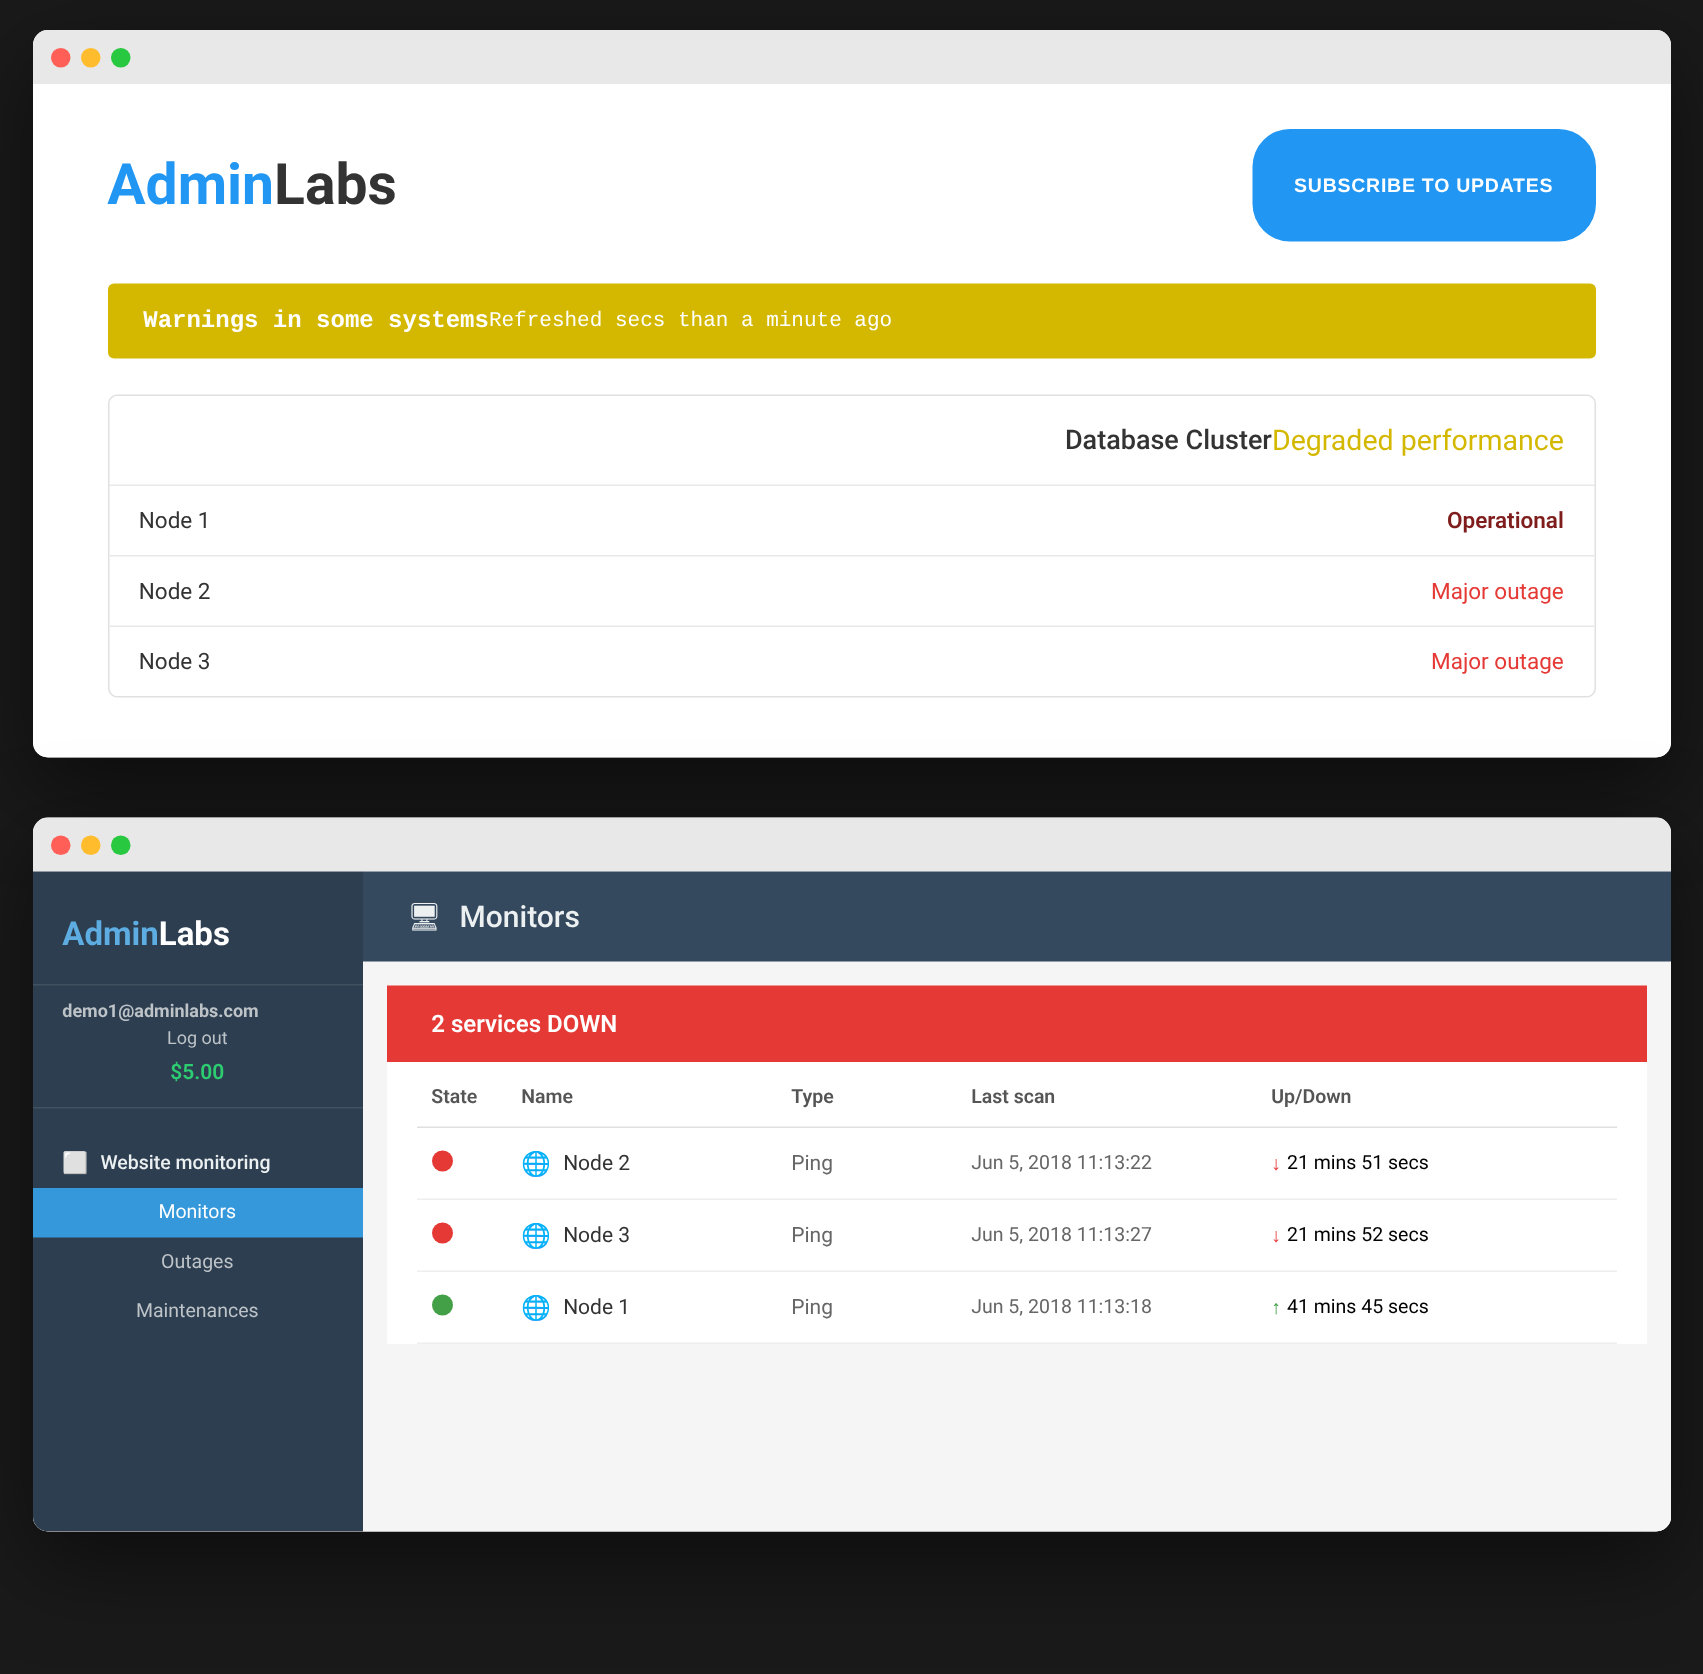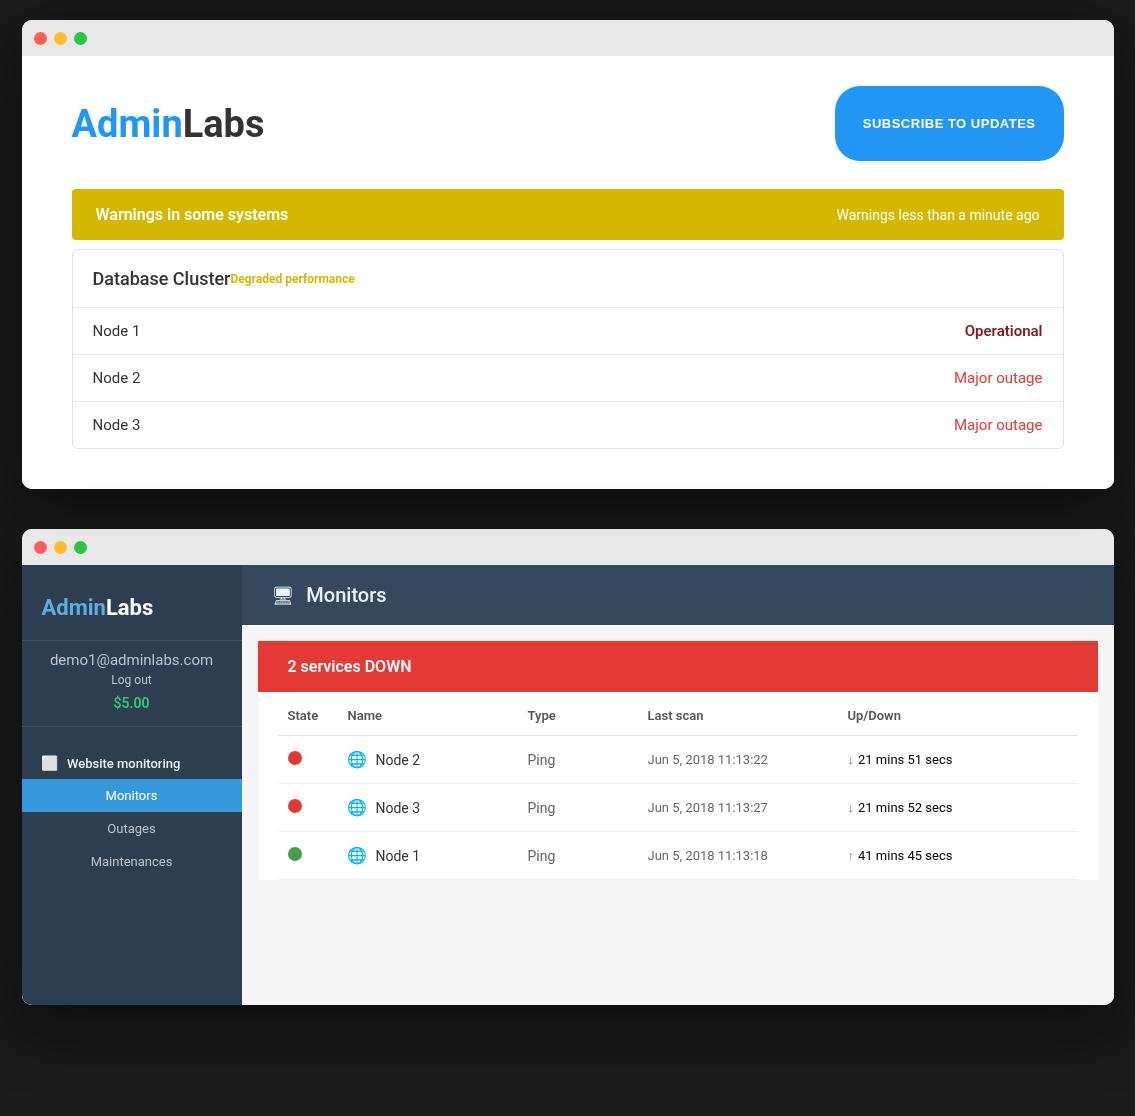"Warnings in some systems" .status-banner { font-family: none -> Liberation Mono, monospace; justify-content: space-between -> flex-start; margin-bottom: 9px -> 24px }
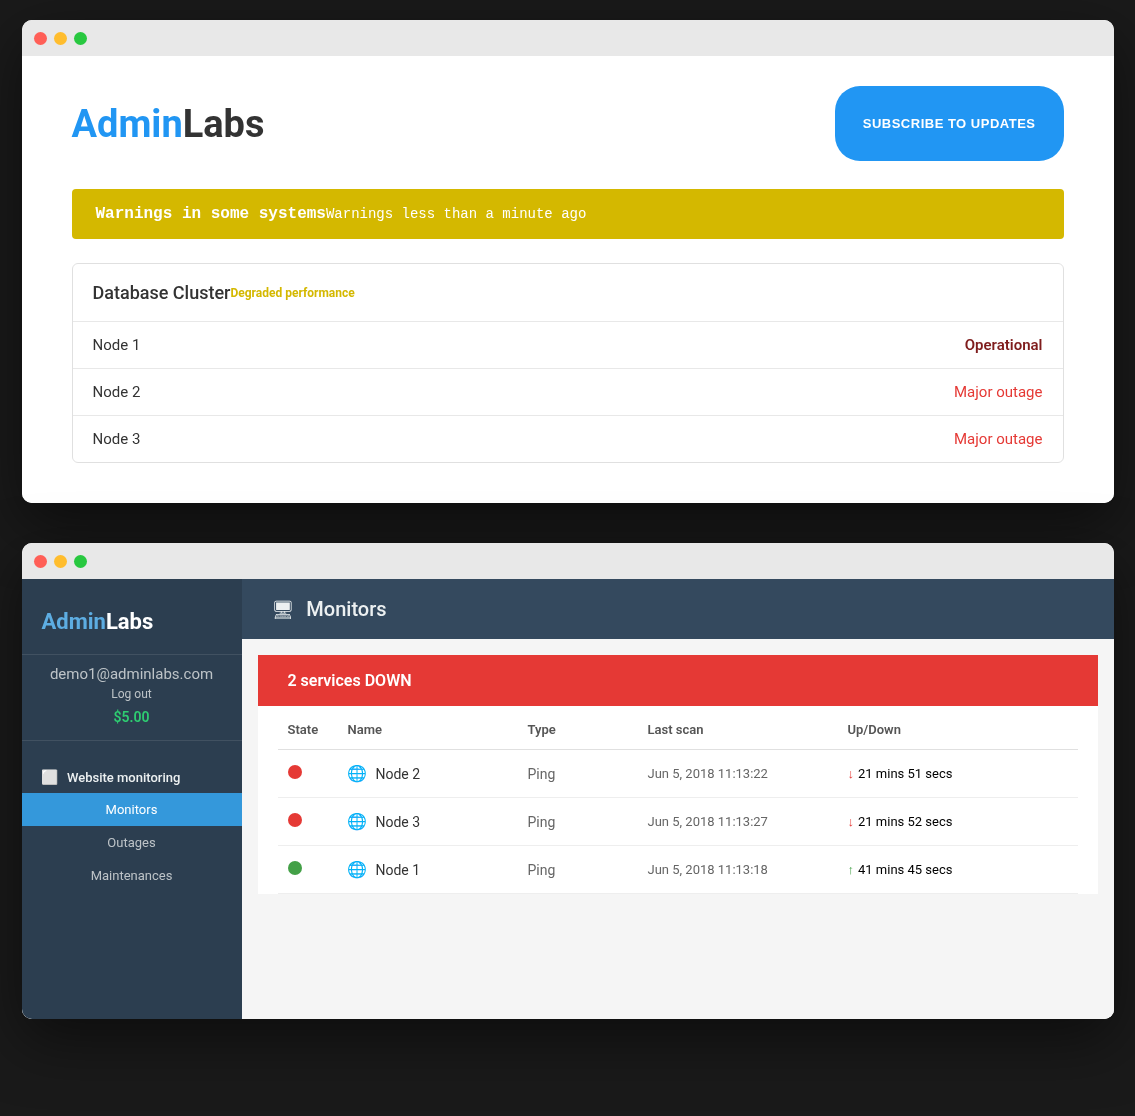"Warnings less than a minute" span.status-banner-refresh { text: Warnings less -> Refreshed secs }
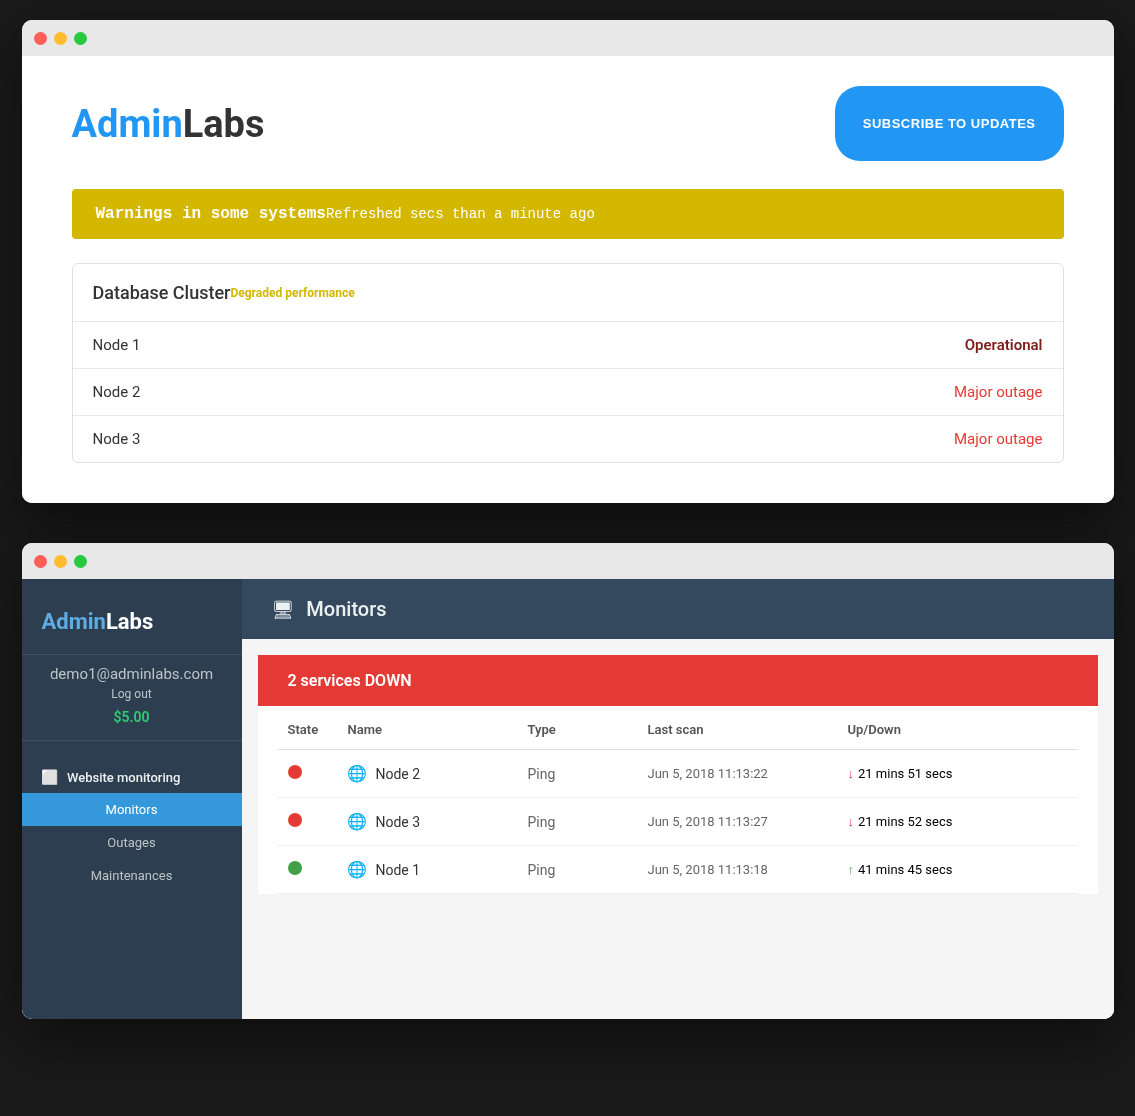"Database Cluster" .cluster-header { justify-content: flex-start -> flex-end }
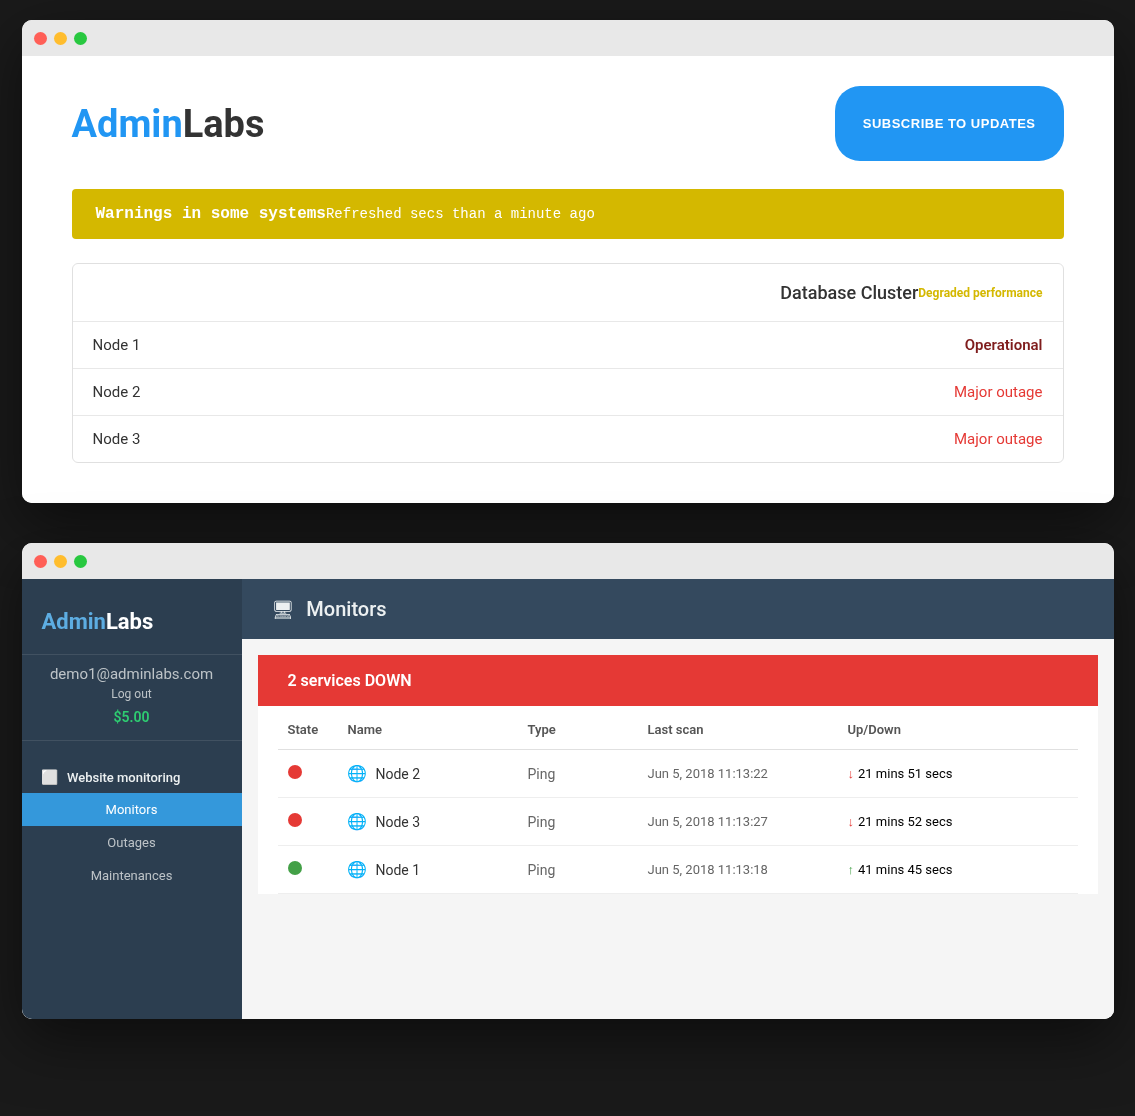"Degraded performance" .cluster-status-degraded { font-size: 12px -> 19px; font-weight: 700 -> 400 }
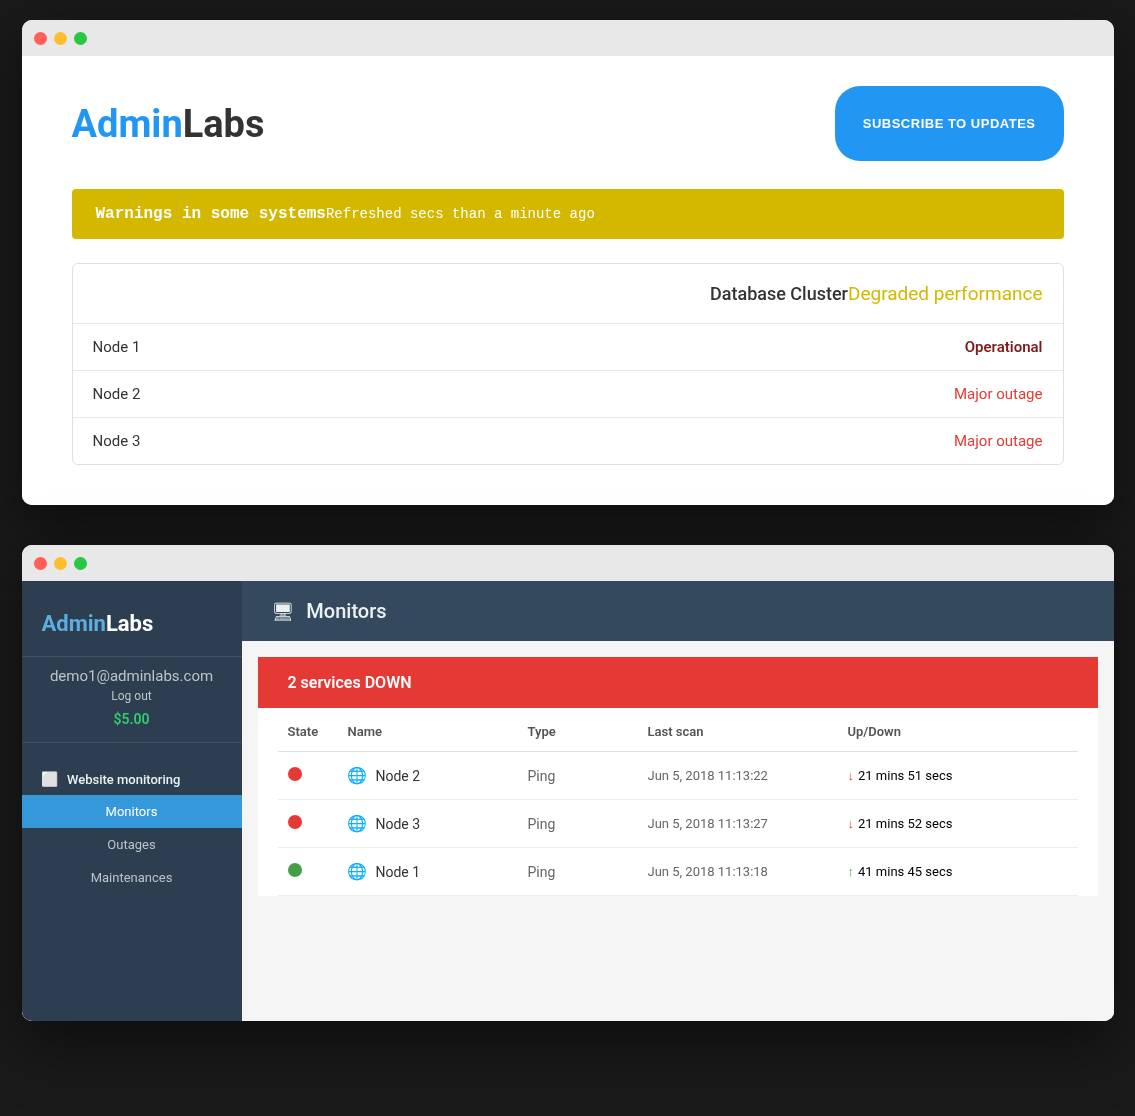"demo1@adminlabs.com" .sidebar-email { font-size: 15px -> 12px; font-weight: none -> bold; text-align: center -> none }
